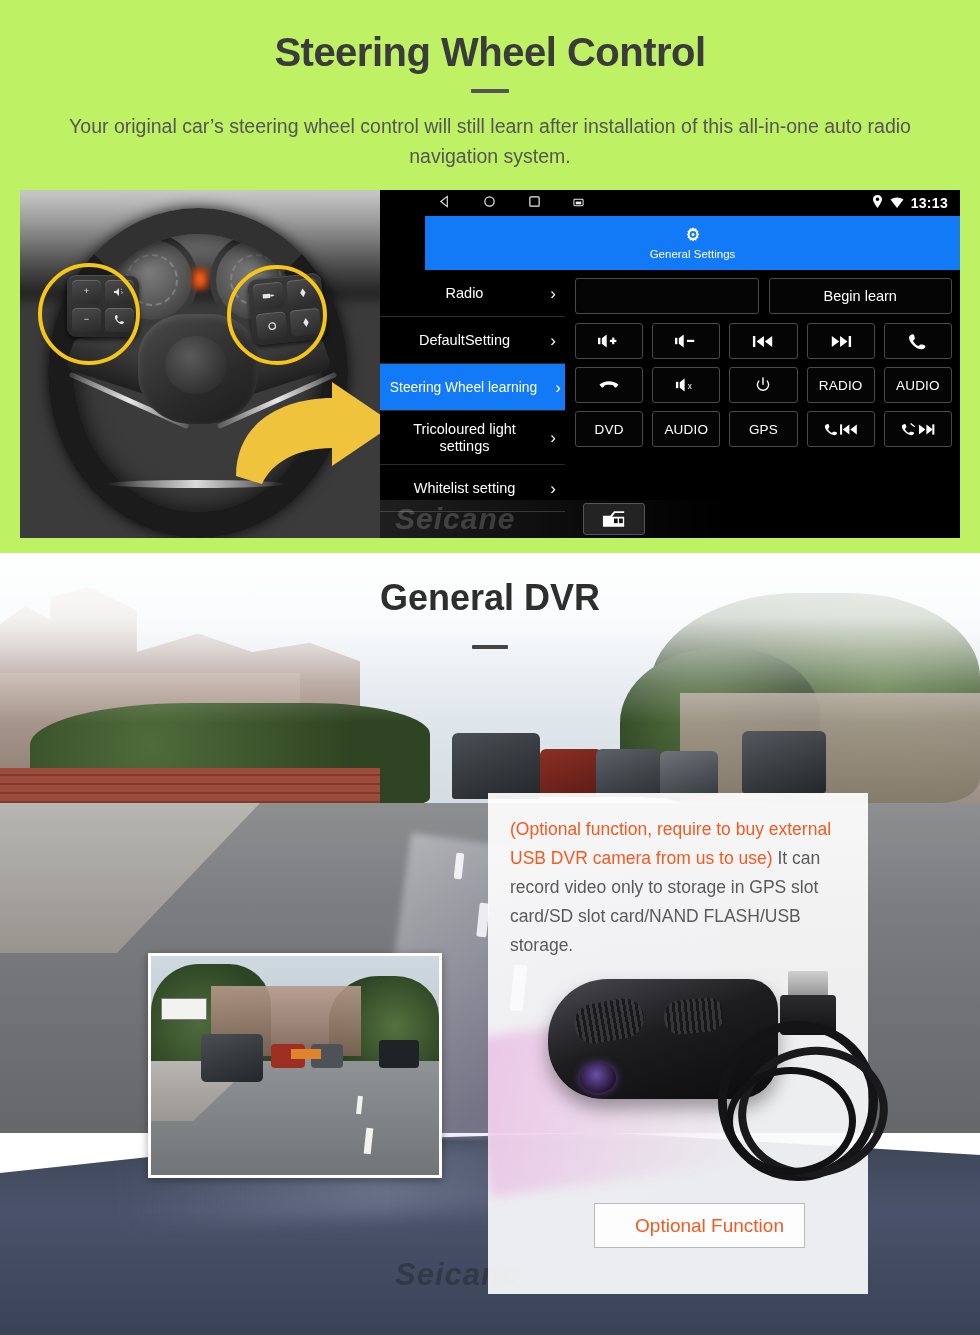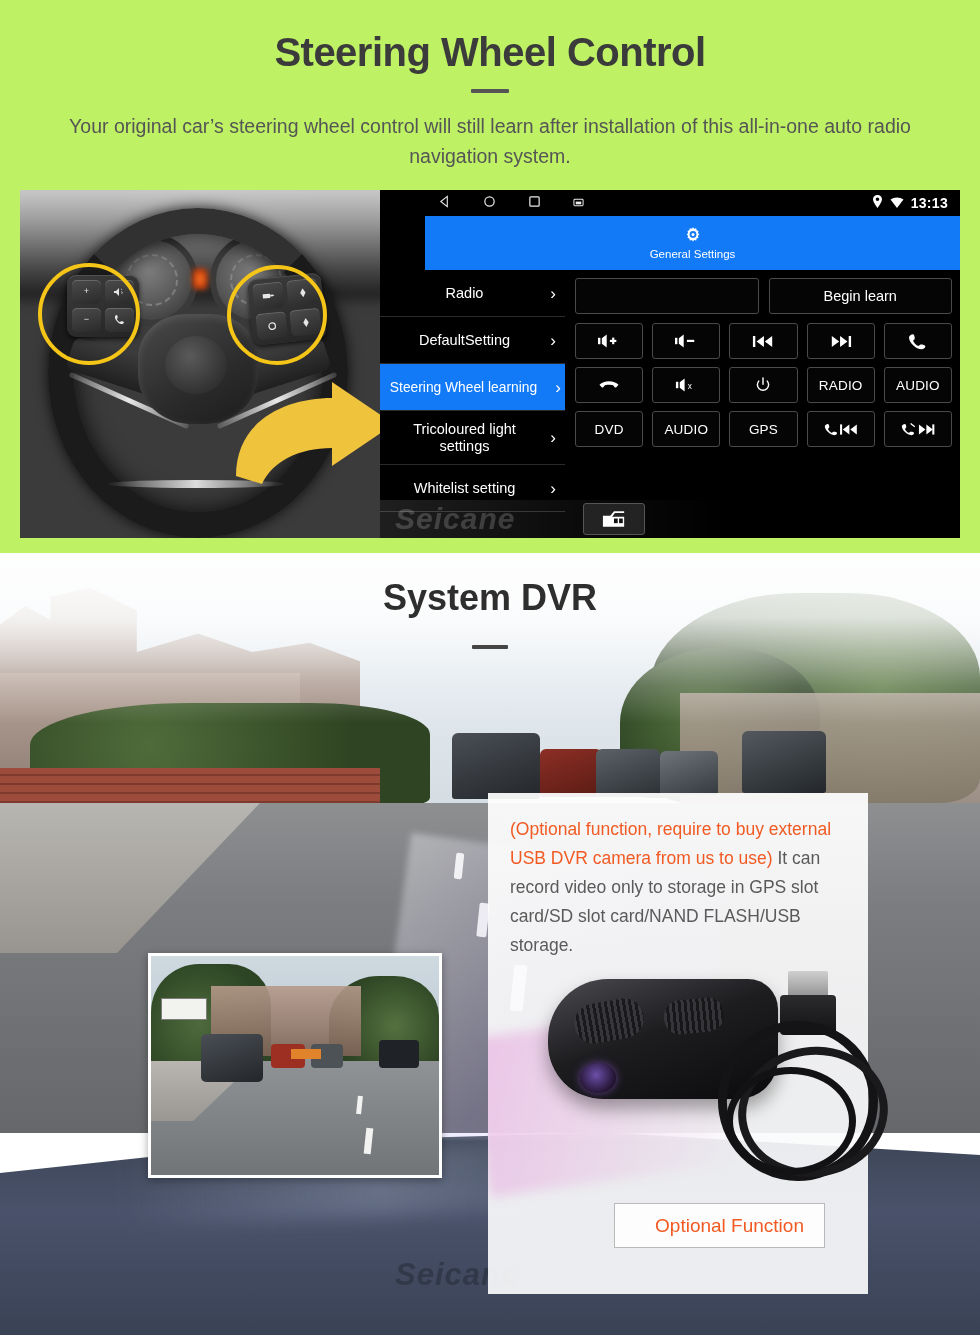"System DVR" div.title2 { text: System -> General }
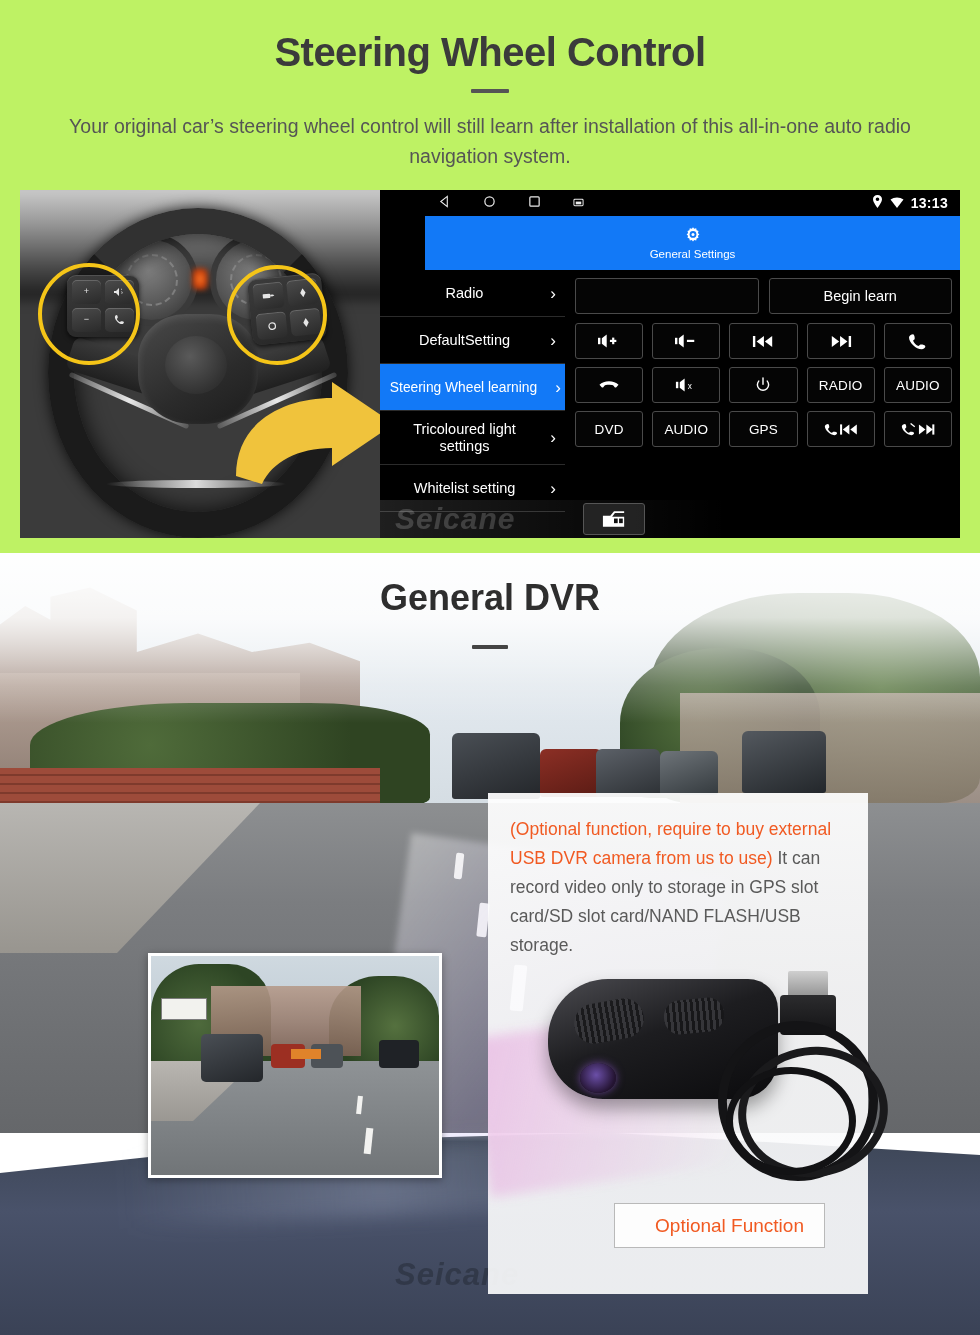"Optional Function" .opt-btn { left: 126px -> 106px }
